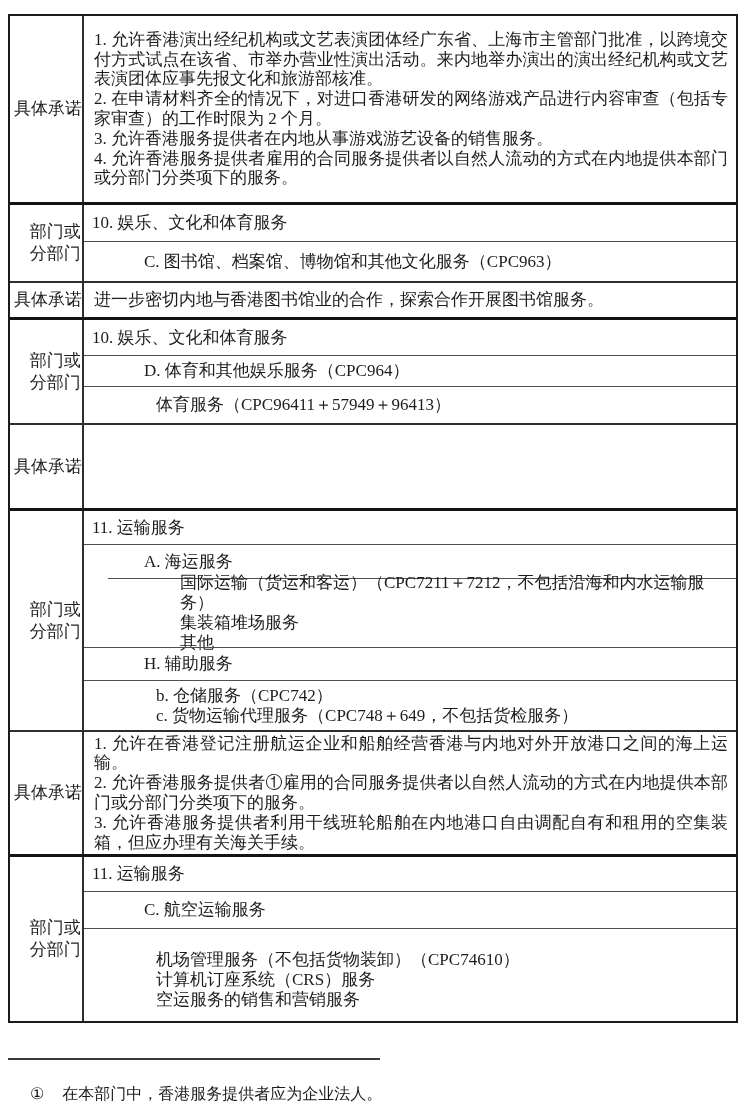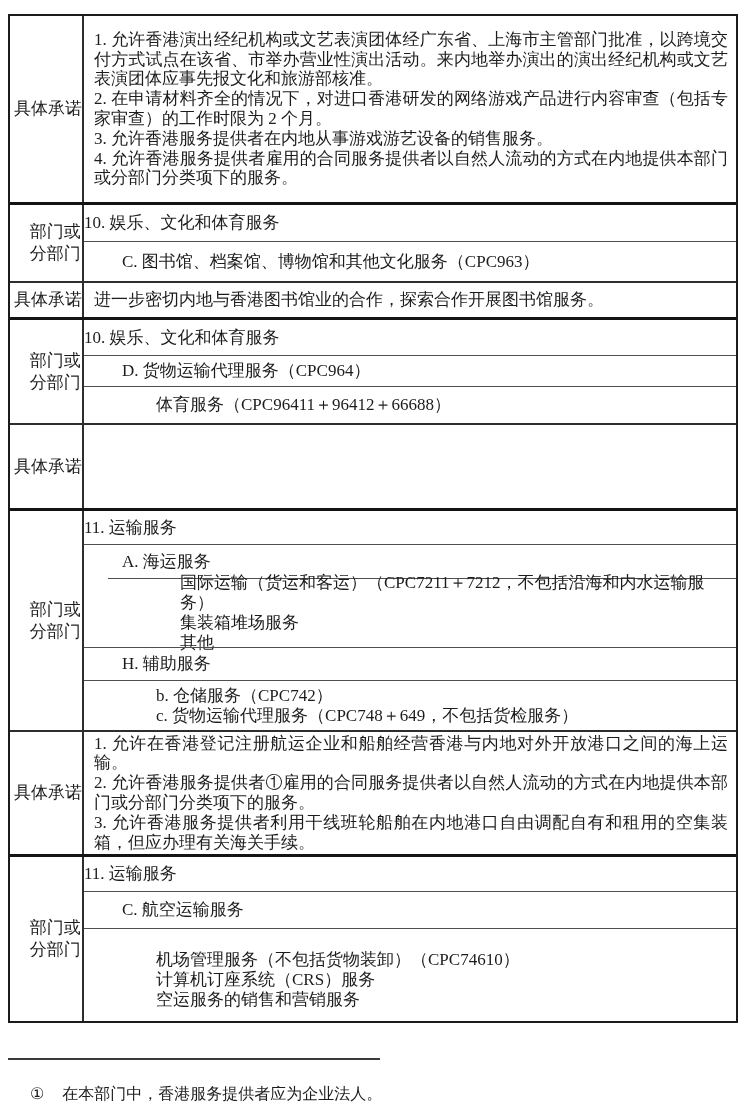"10. 娱乐、文化和体育服务" .ind-1 { padding-left: none -> 8px }
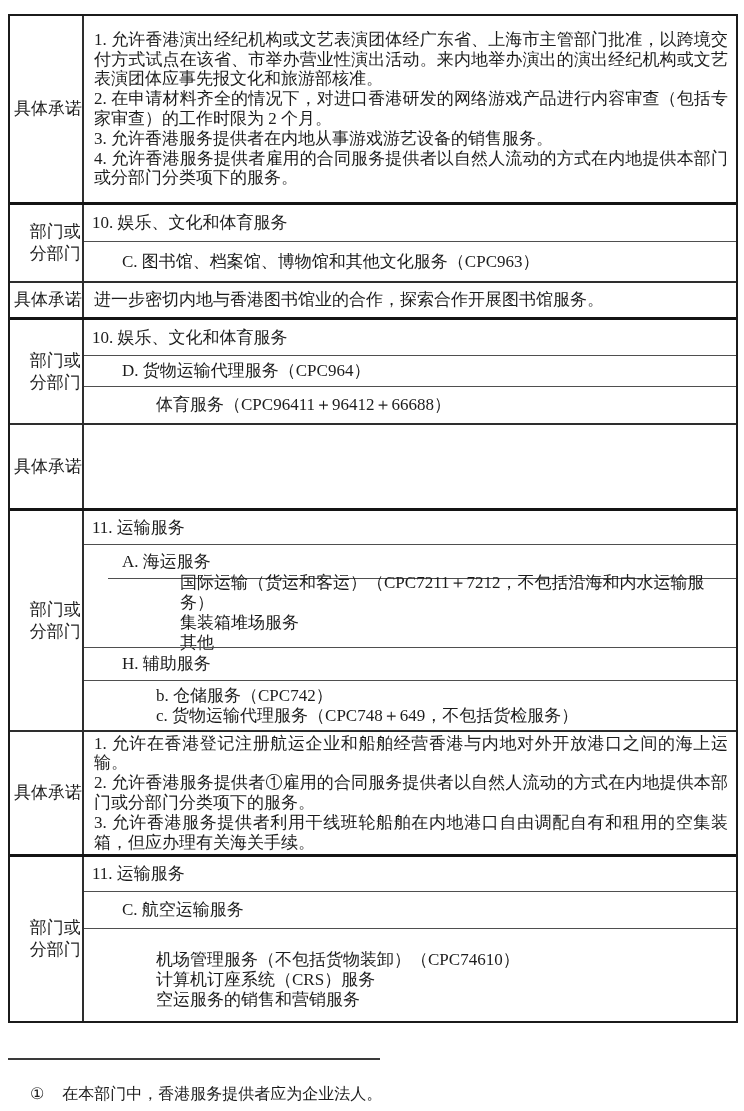"C. 图书馆、档案馆、博物馆和其他文化服务（CPC963）" .ind-2 { padding-left: 38px -> 60px }
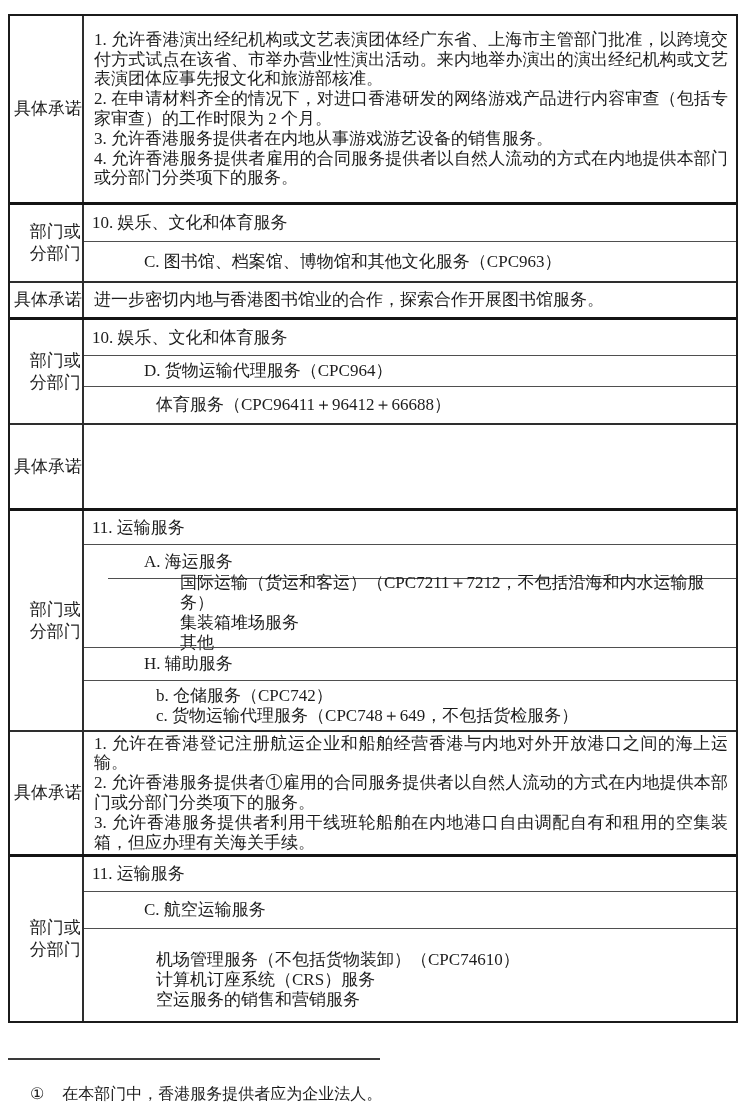"D. 货物运输代理服务（CPC964）" div { text: 货物运输代理 -> 体育和其他娱乐 }
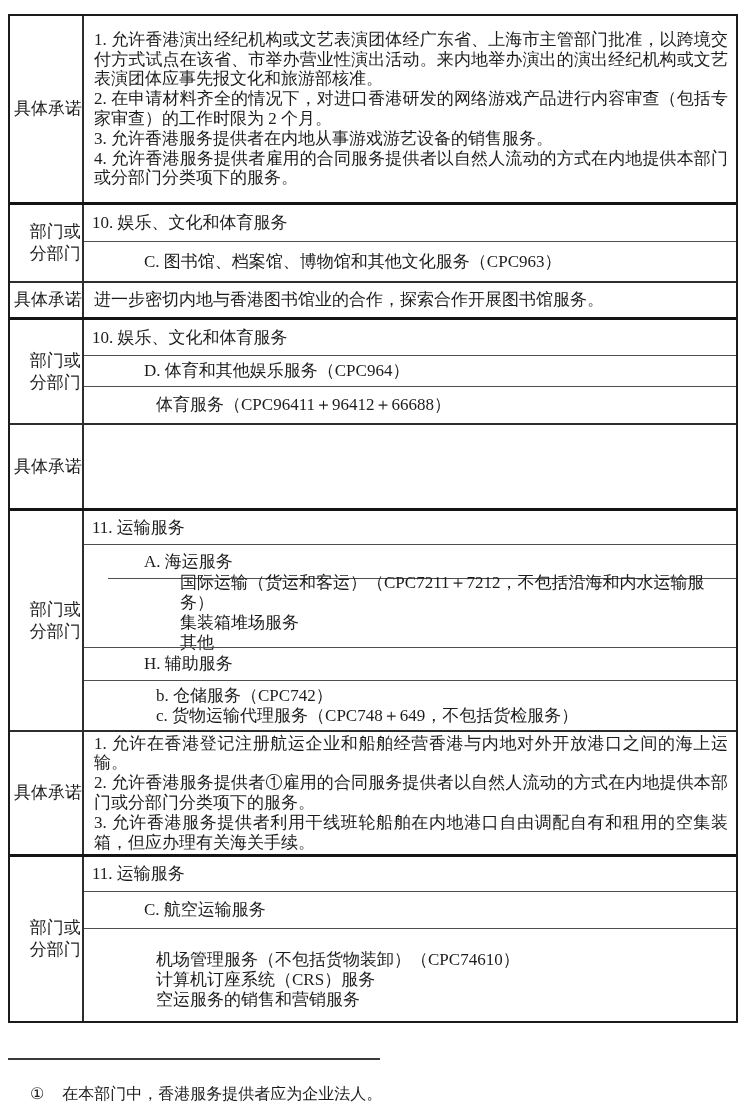"体育服务（CPC96411＋96412＋66688）" div { text: 96412＋66688 -> 57949＋96413 }
